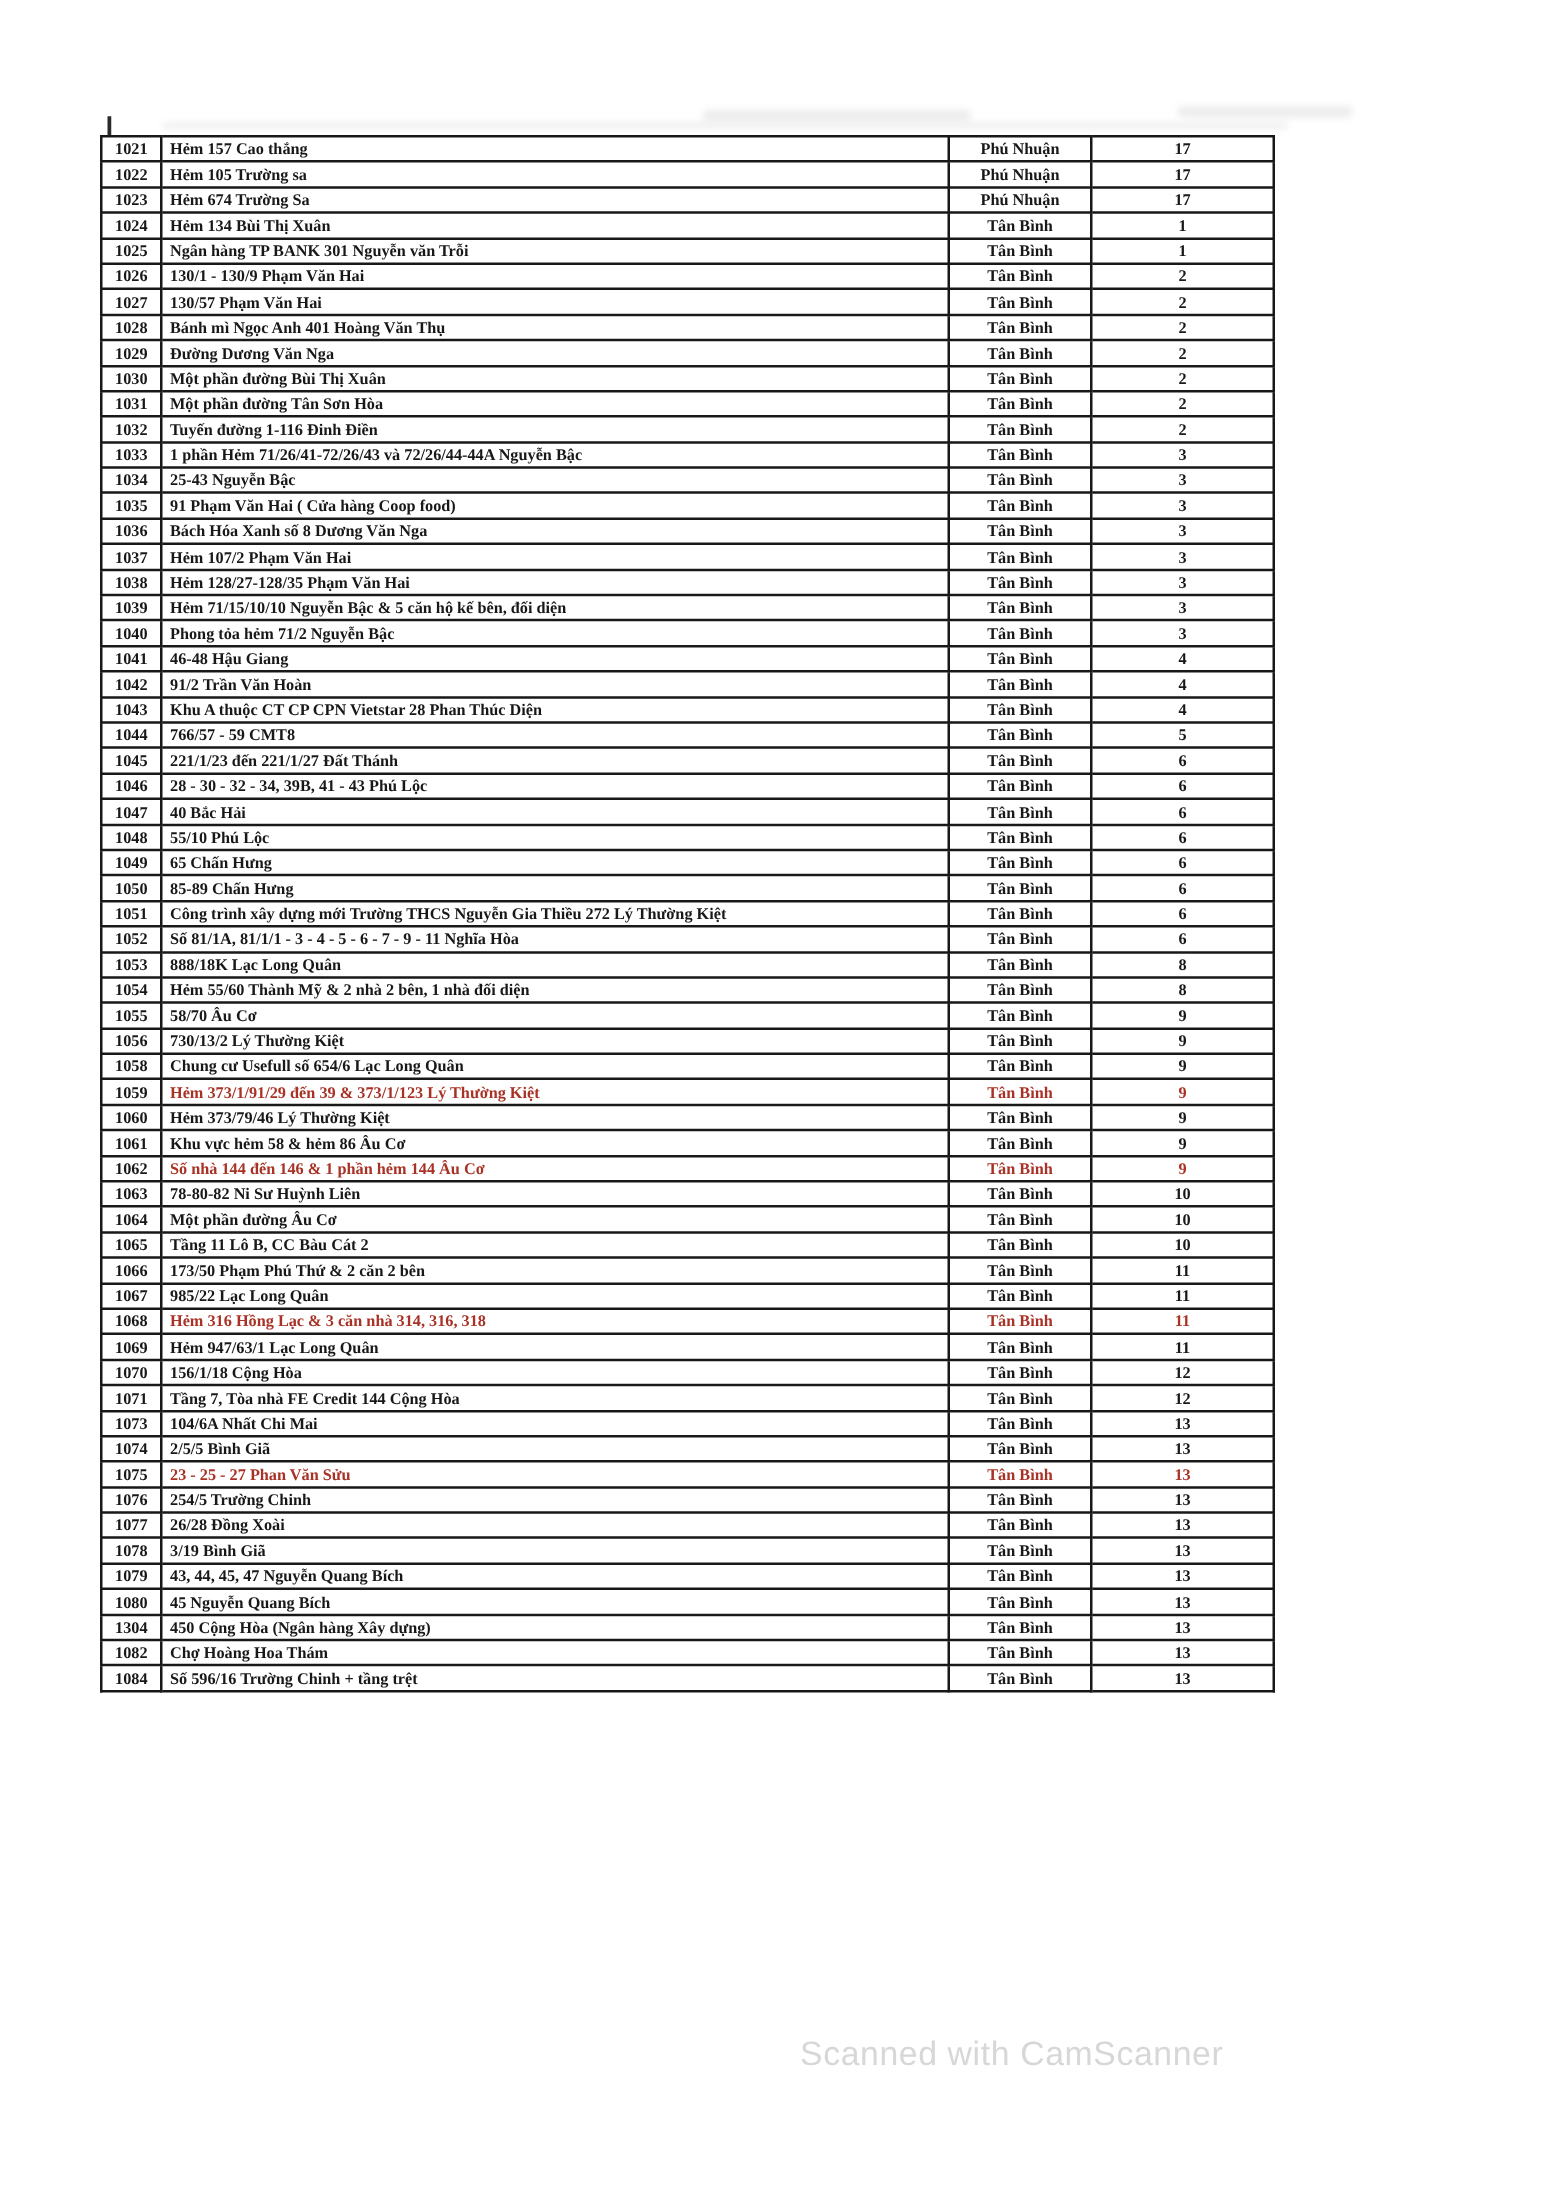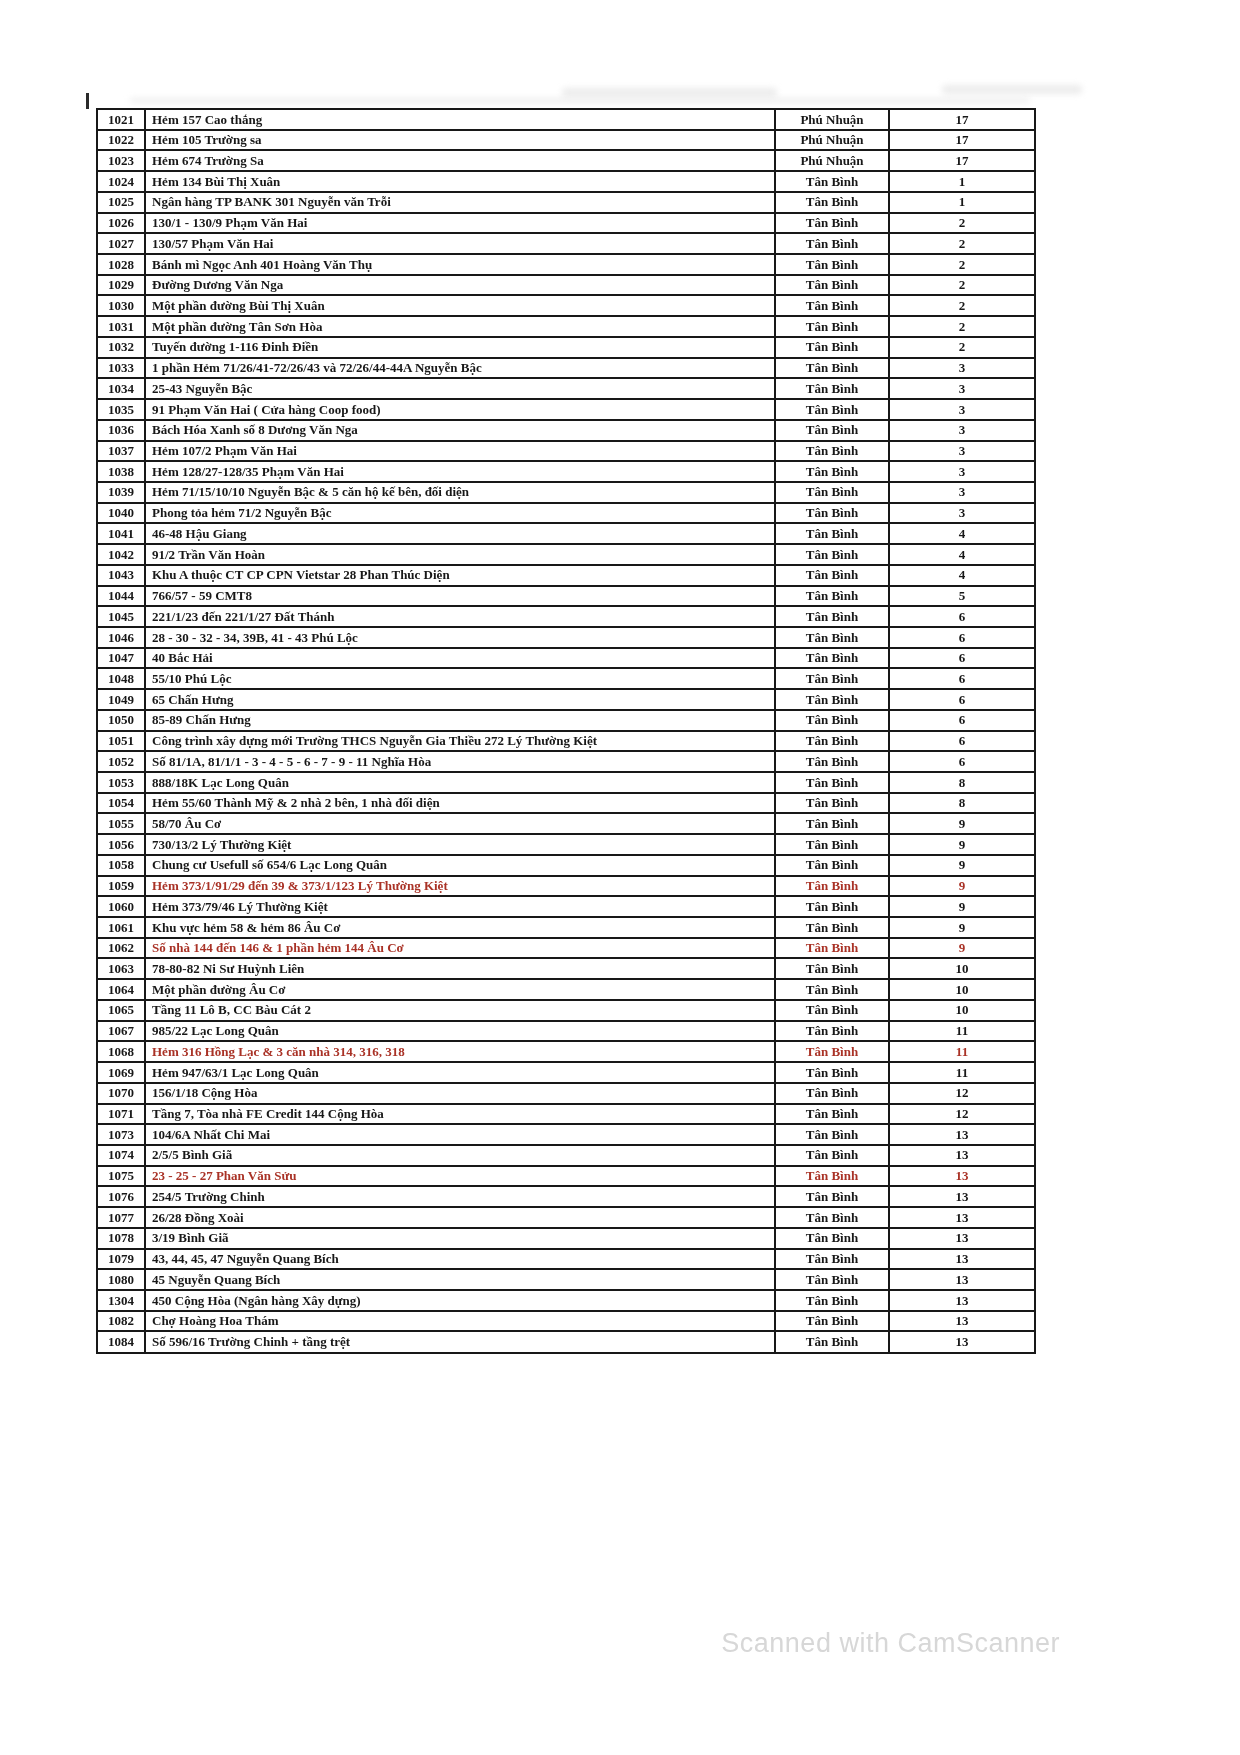"1021" .table-wrap { left: 96px -> 80px }
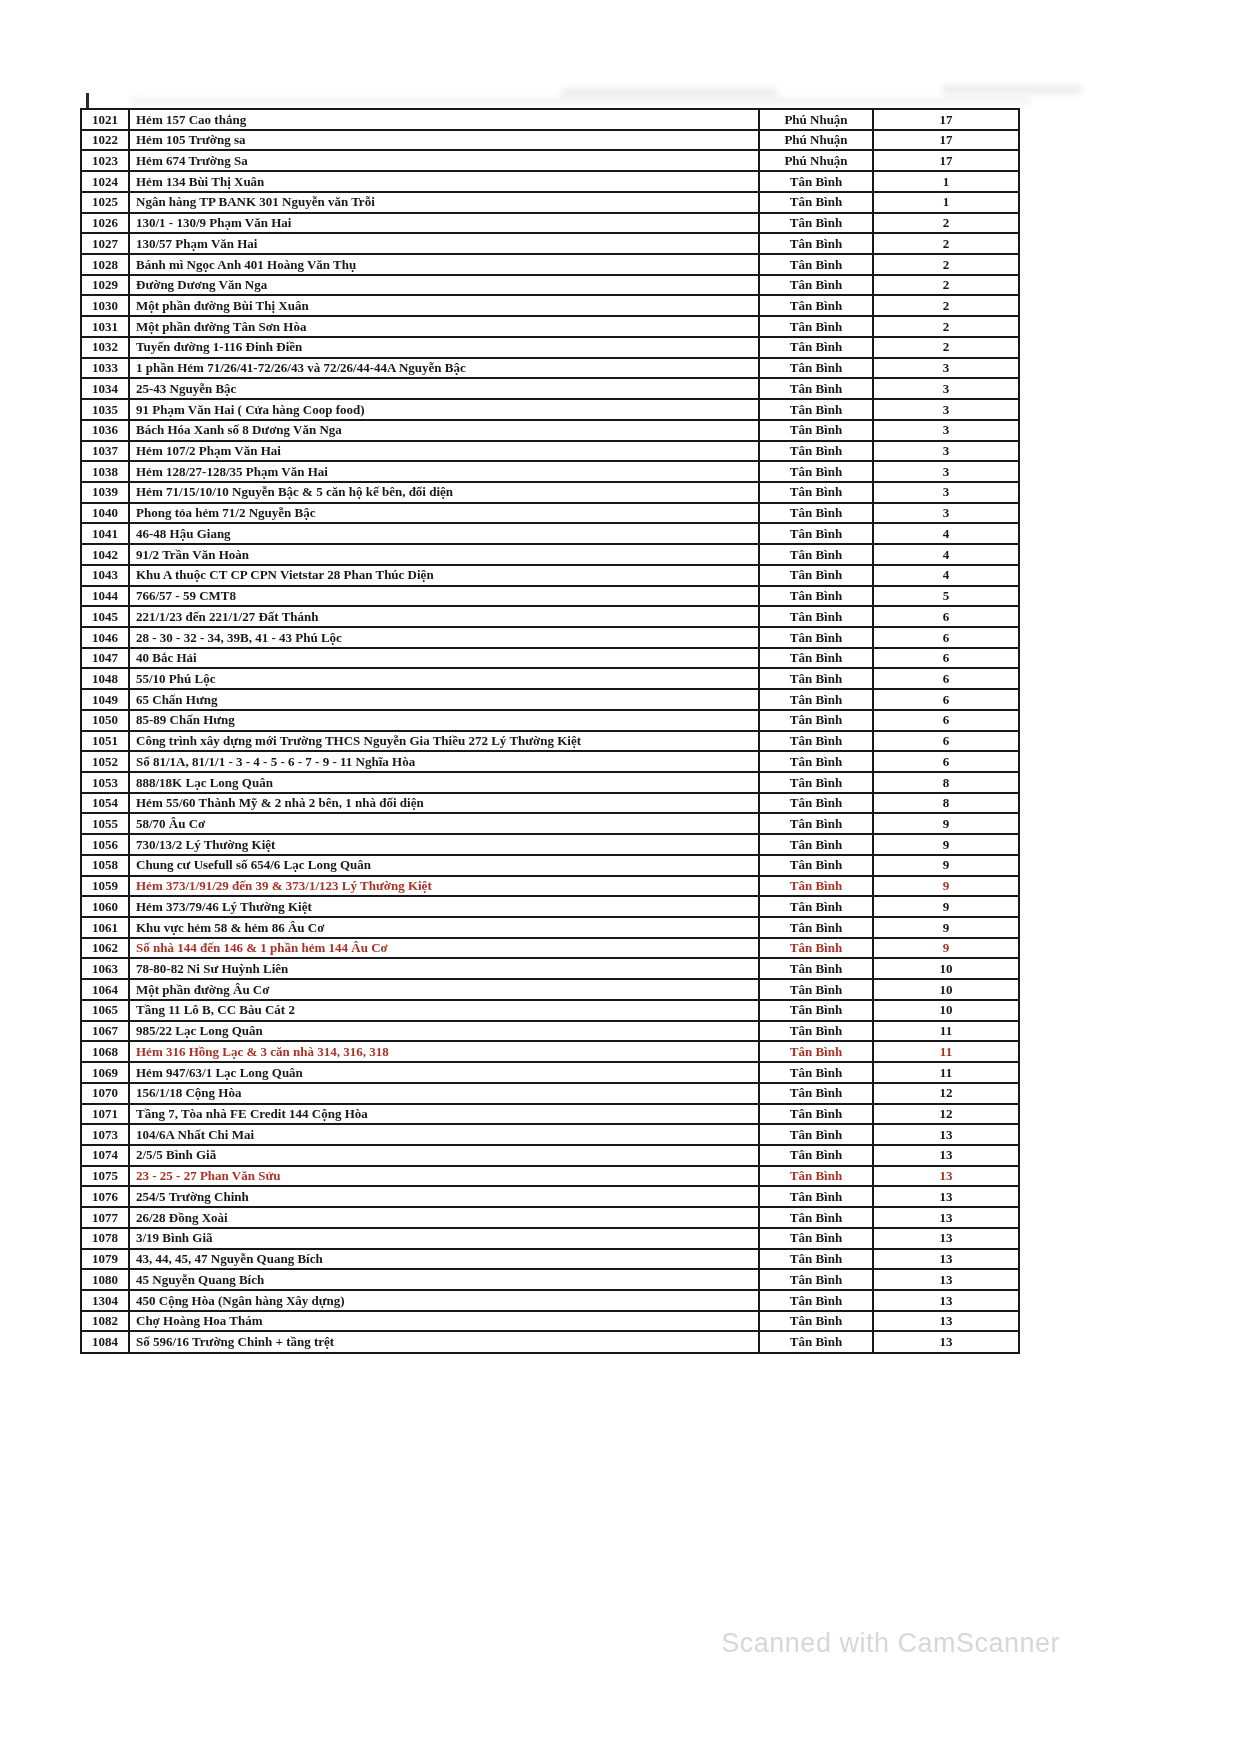"1066" tr { html: none -> <tr> <td>1066</td> <td>173/50 Phạm Phú Thứ &amp; 2 căn 2 bên</td> <td>Tân Bình</td> <td>11</td> </tr> }
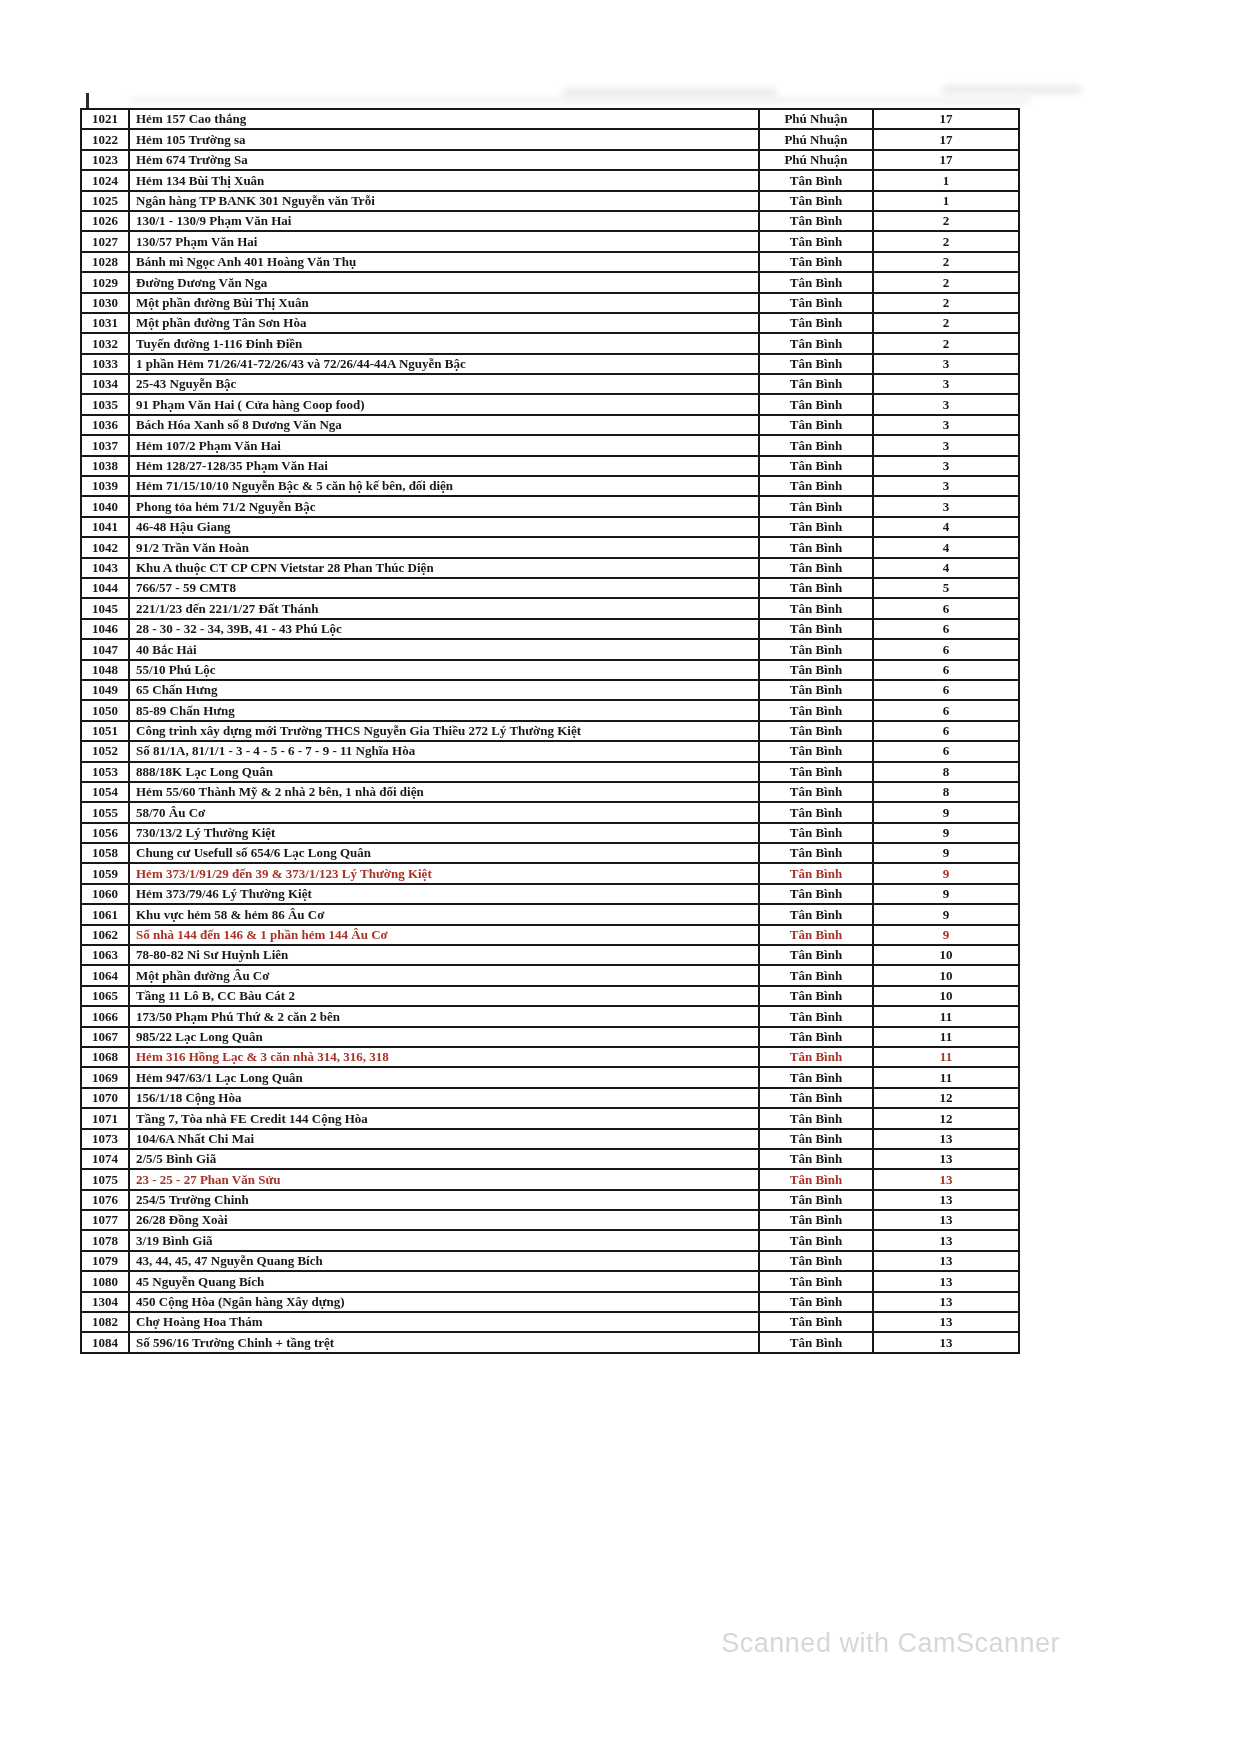"Scanned with CamScanner" .watermark { text-align: right -> left }
